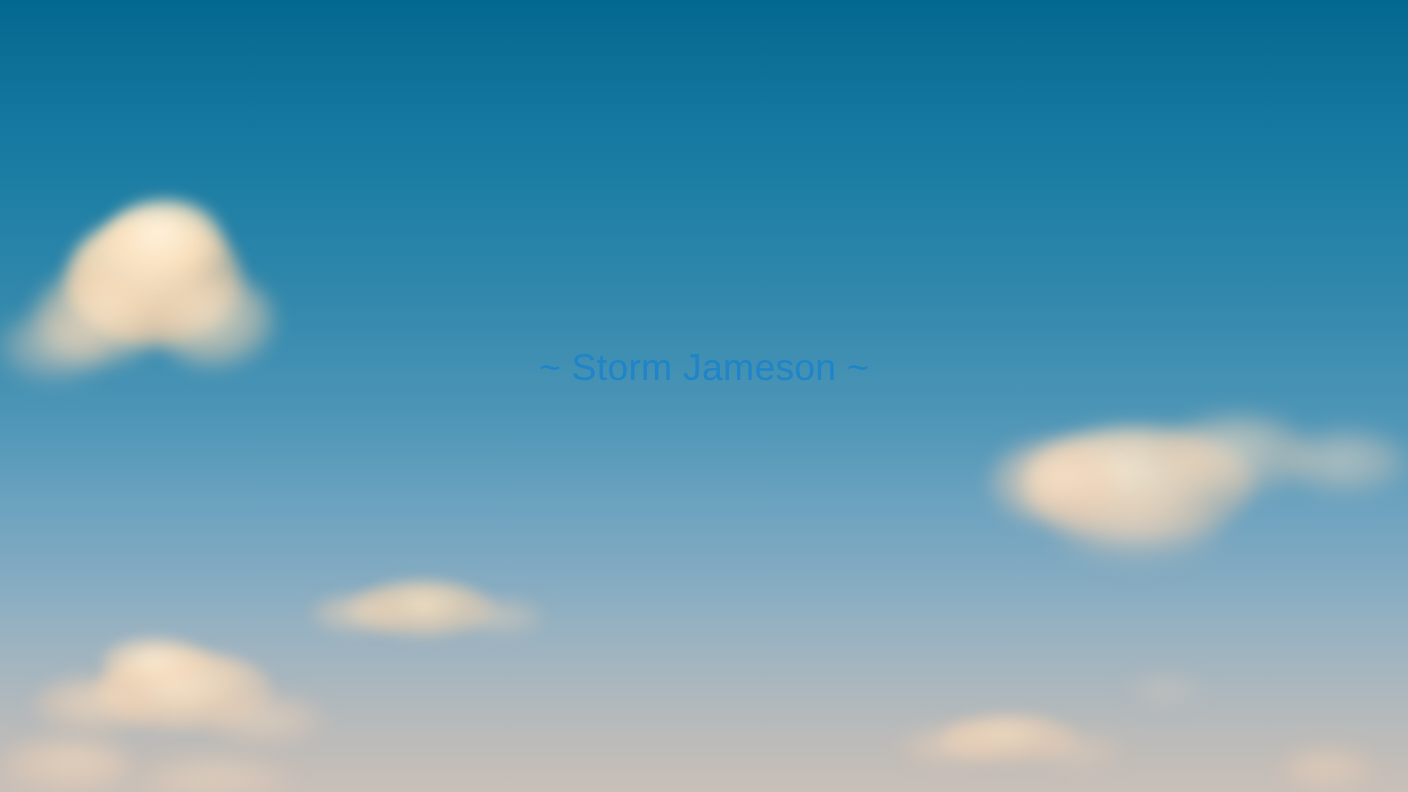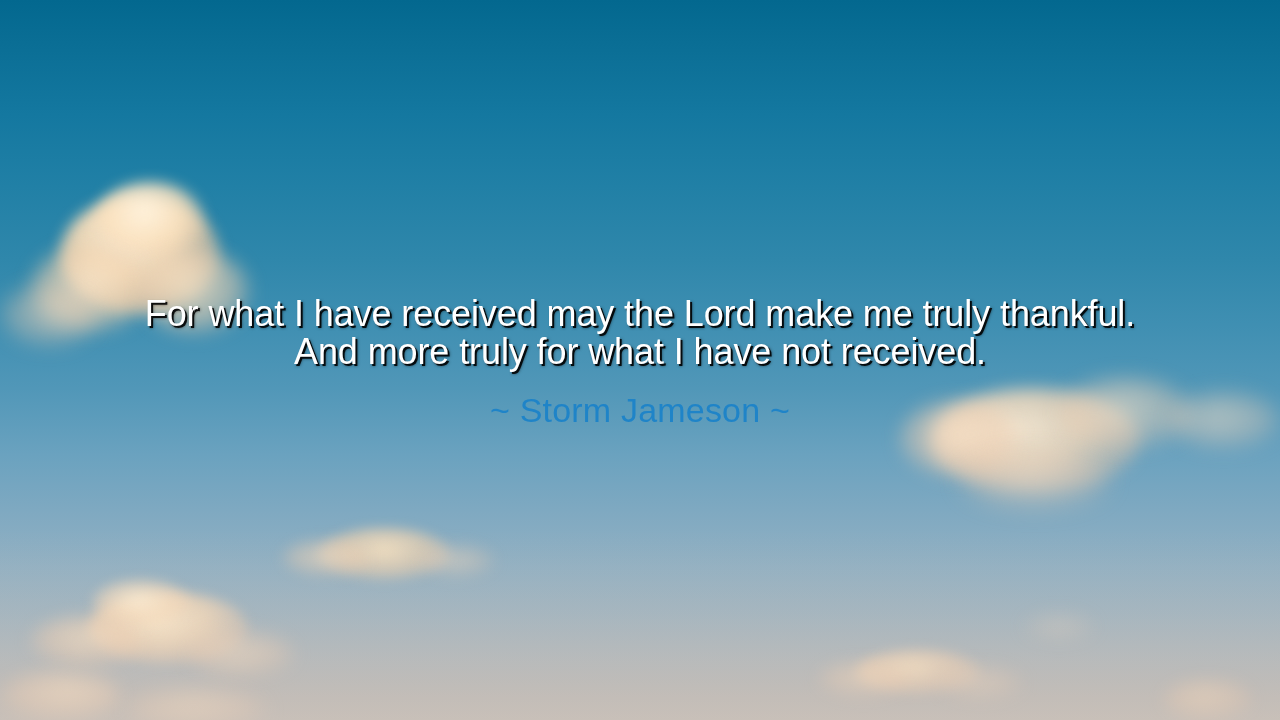"For what I have received" p.quote { html: <p>For what I have received may the Lord make me truly thankful. And more truly for what I have not received.</p> -> none }
